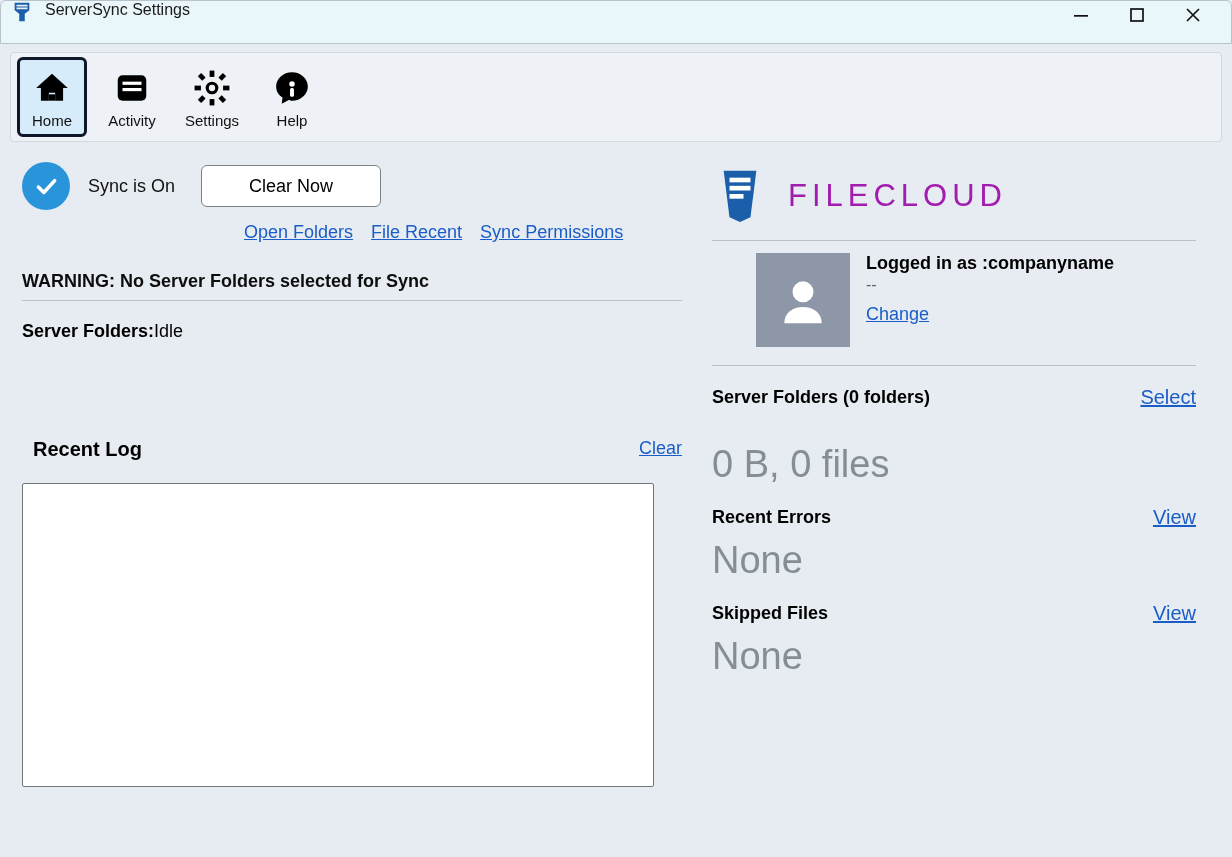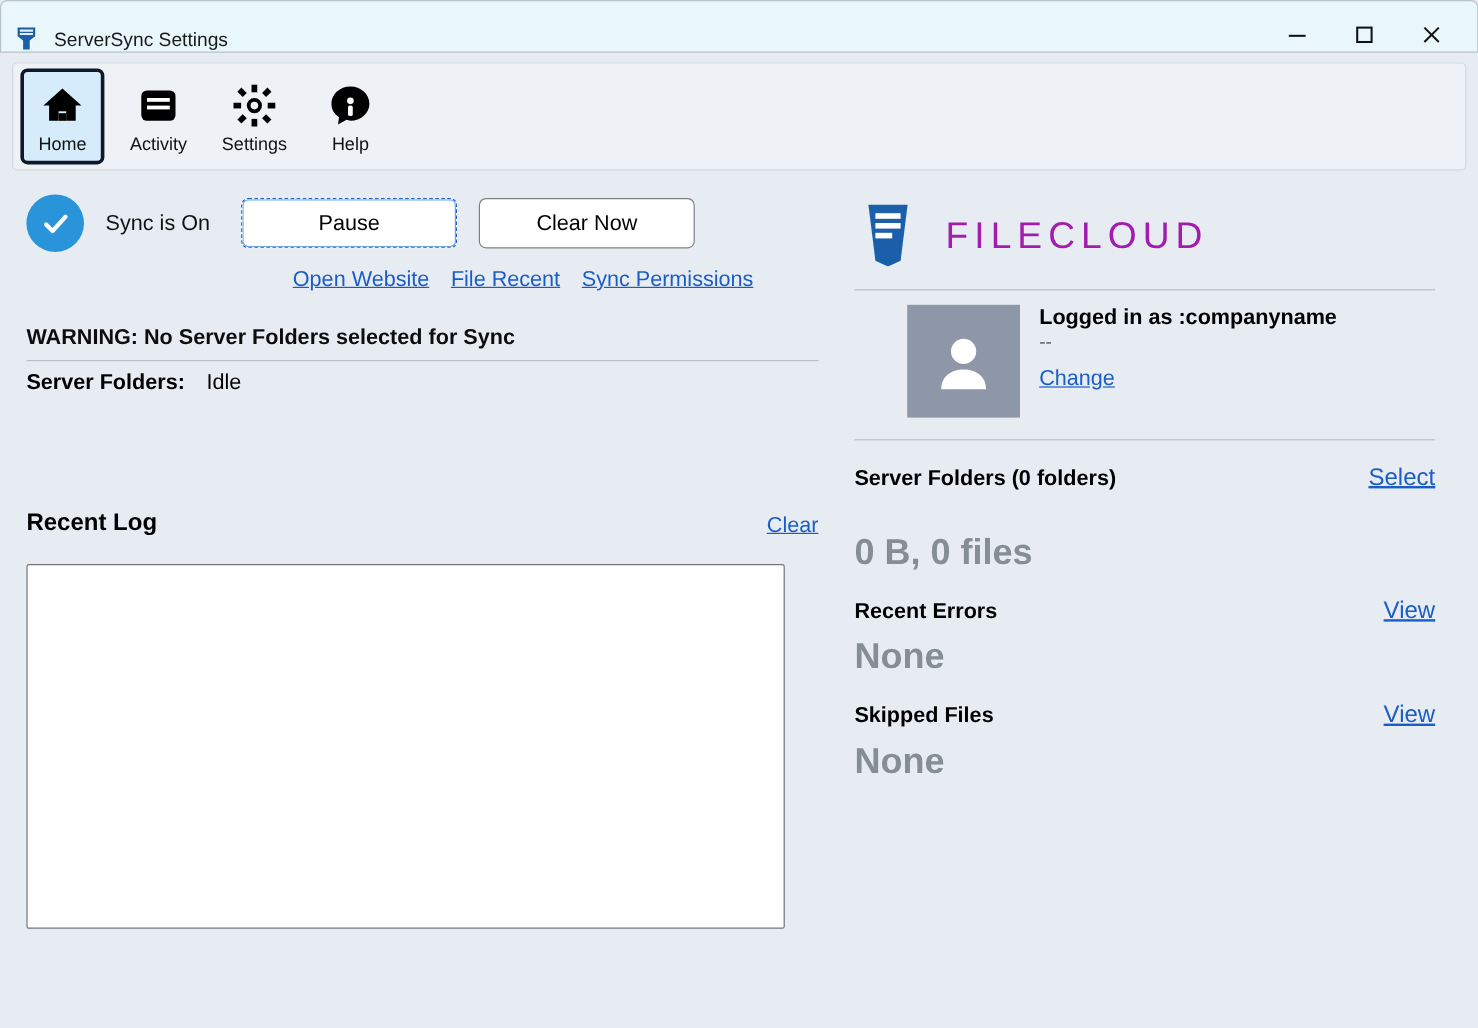"ServerSync Settings" .titlebar { align-items: flex-end -> flex-start }
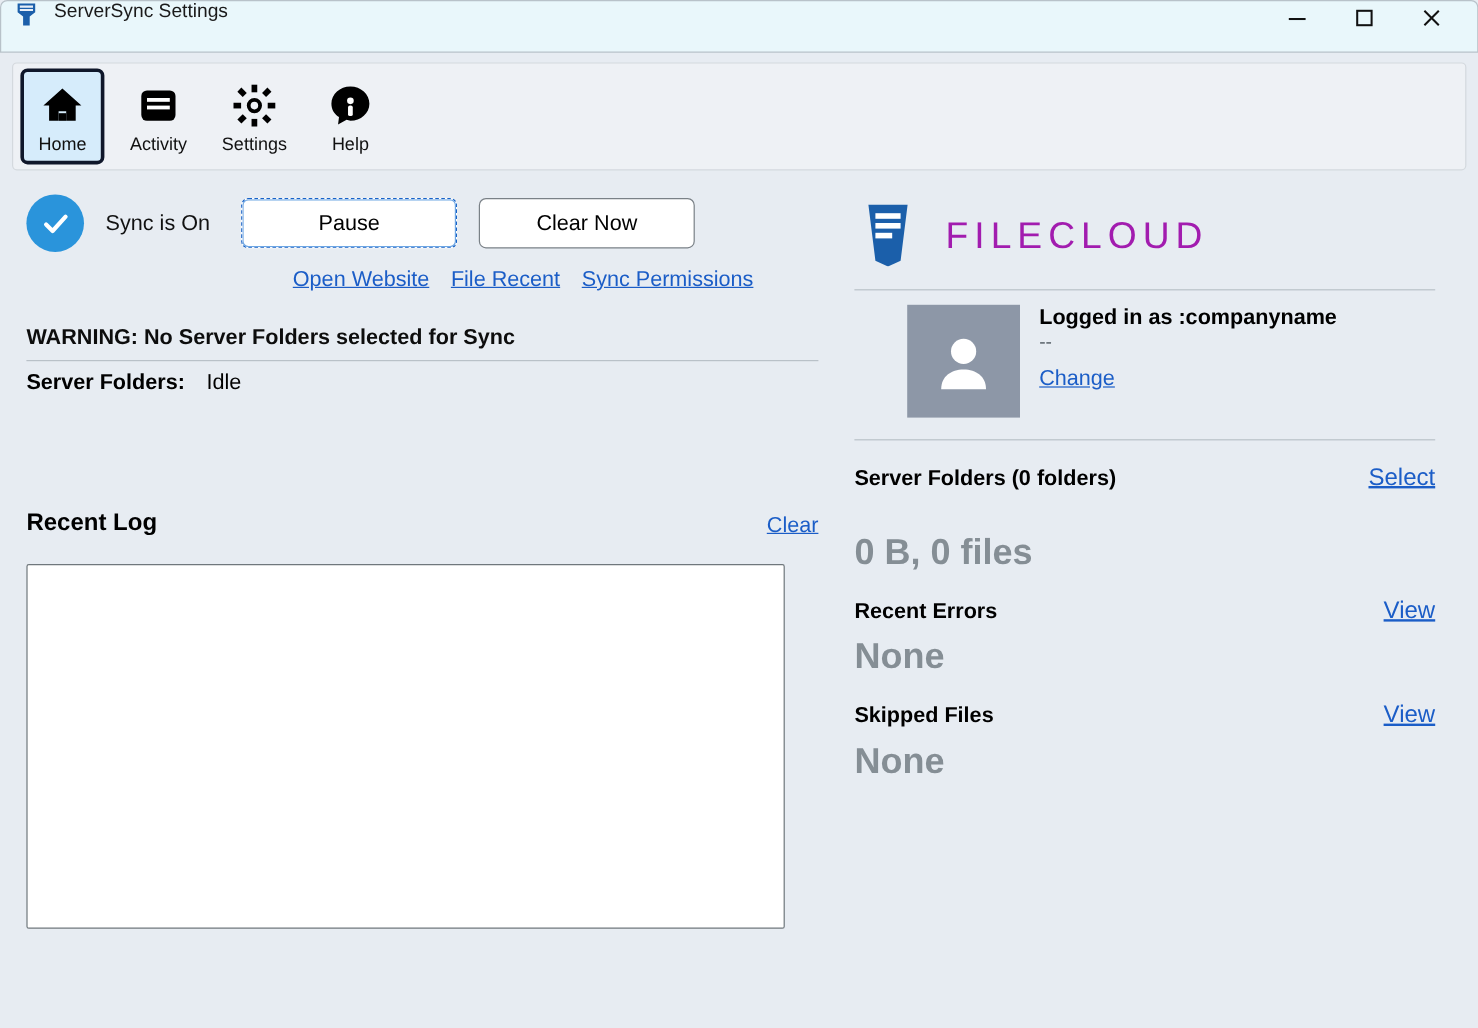"Pause" button.btn { html: <button>Pause</button> -> none }
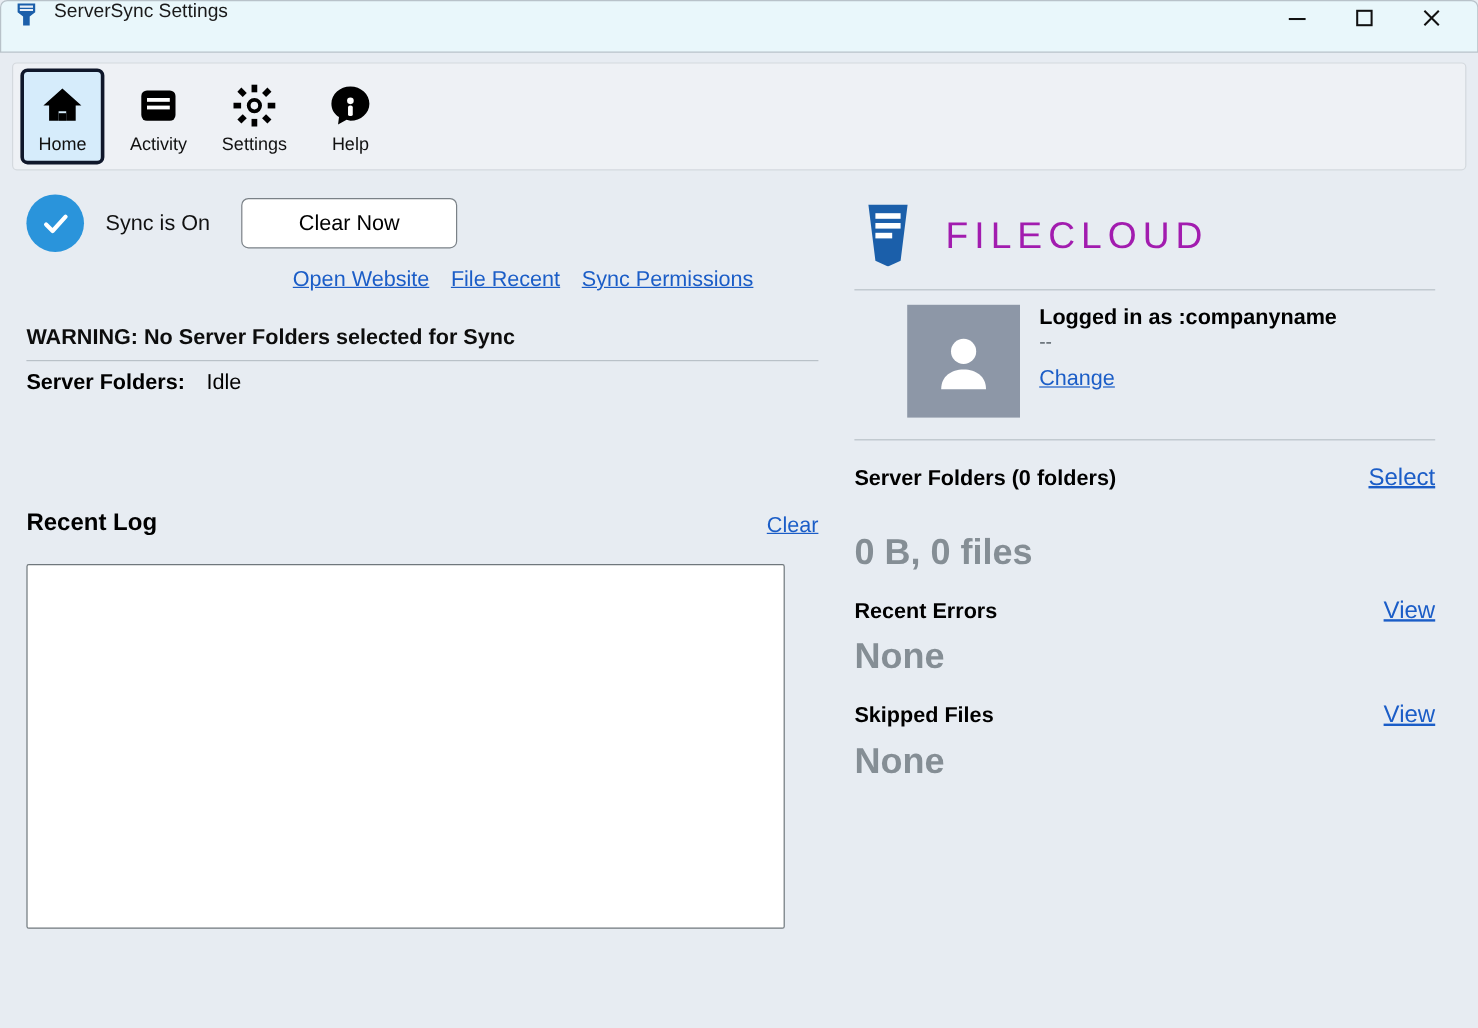"Open Website" a.link { text: Website -> Folders }
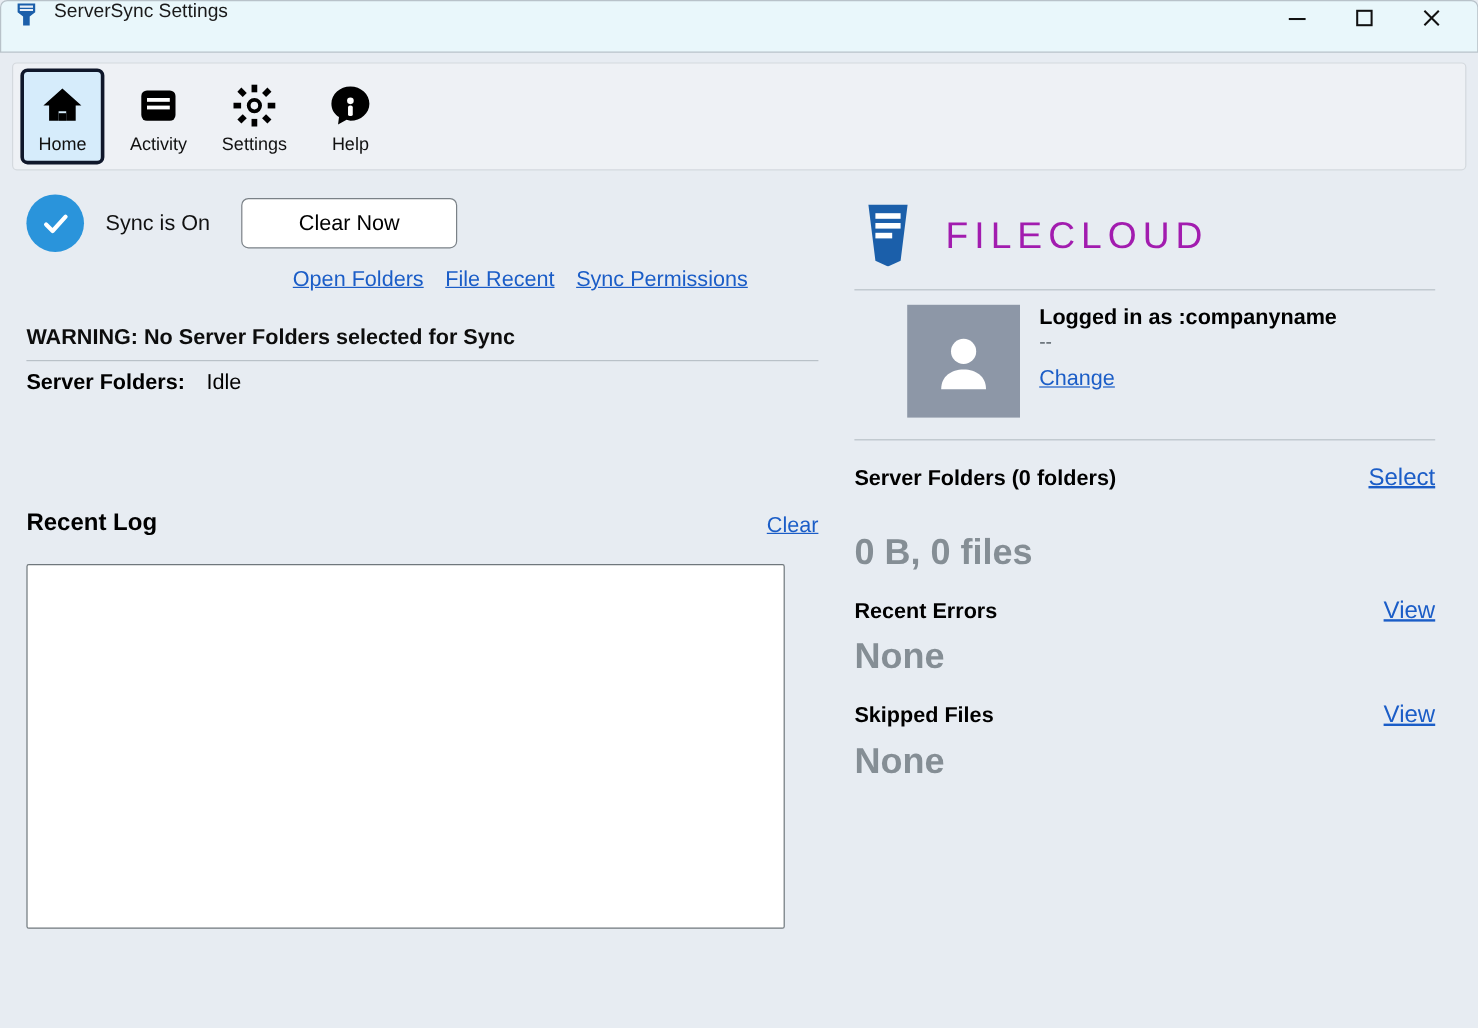"Server Folders:" .status-row { gap: 18px -> none; margin-top: 7px -> 20px }
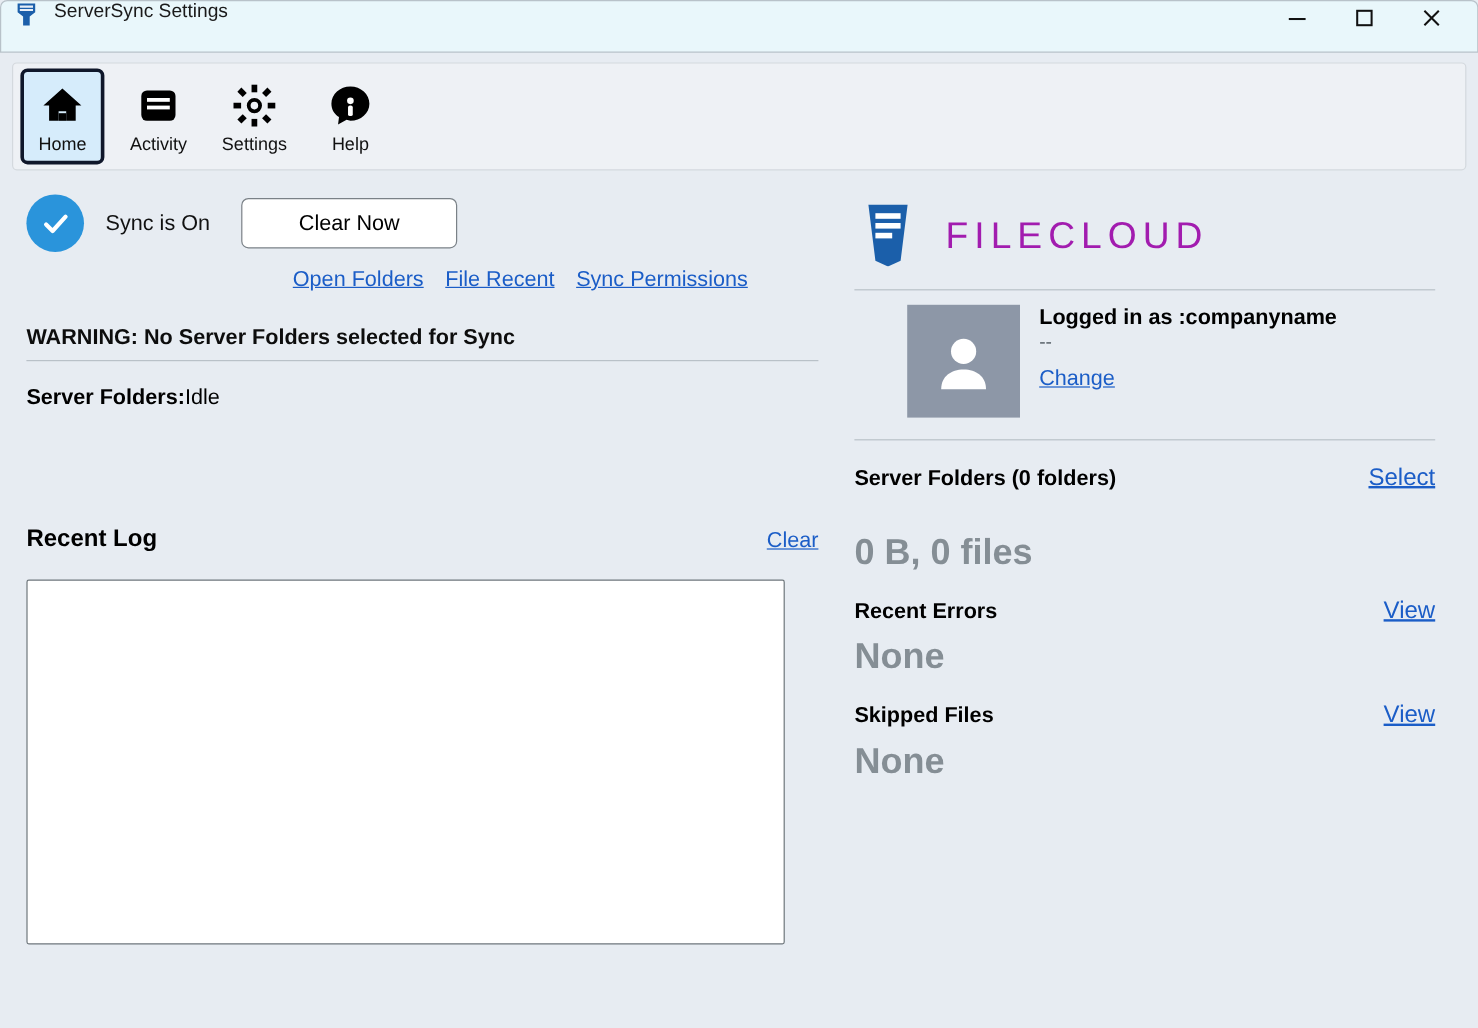"Recent Log" .log-header { align-items: flex-end -> flex-start; margin-left: none -> 11px }
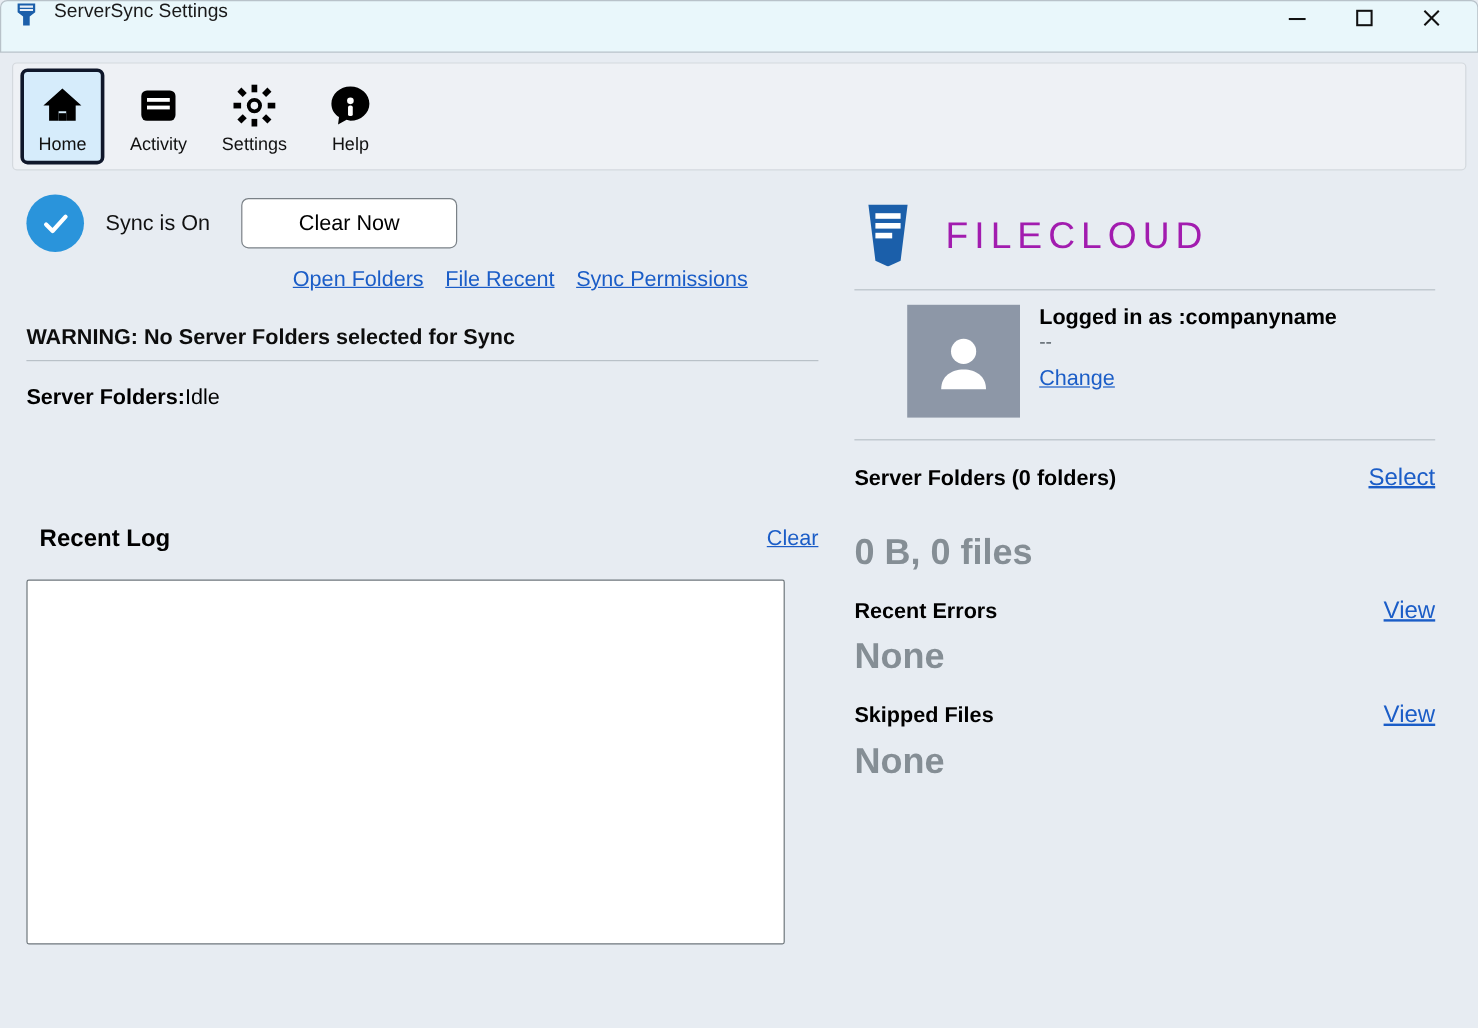"0 B, 0 files" .big-gray { font-size: 30px -> 38px; font-weight: 700 -> 400 }
